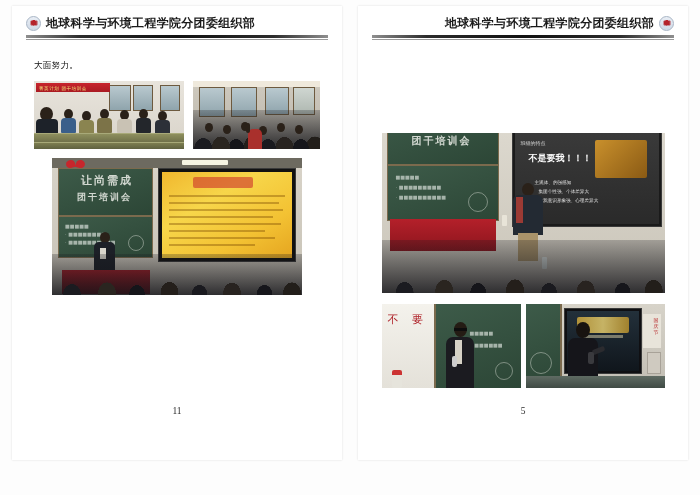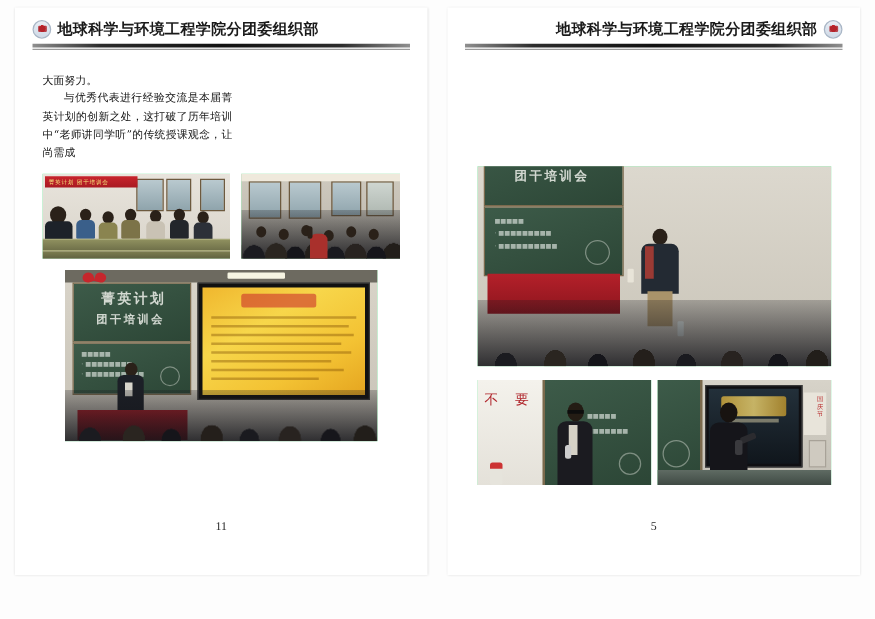"与优秀代表进行经验交流是本届菁英计划的创新之处，这打破了历年培训中“老师讲同学听" div.cn-p { html: <div>与优秀代表进行经验交流是本届菁英计划的创新之处，这打破了历年培训中“老师讲同学听”的传统授课观念，让尚需成</div> -> none }
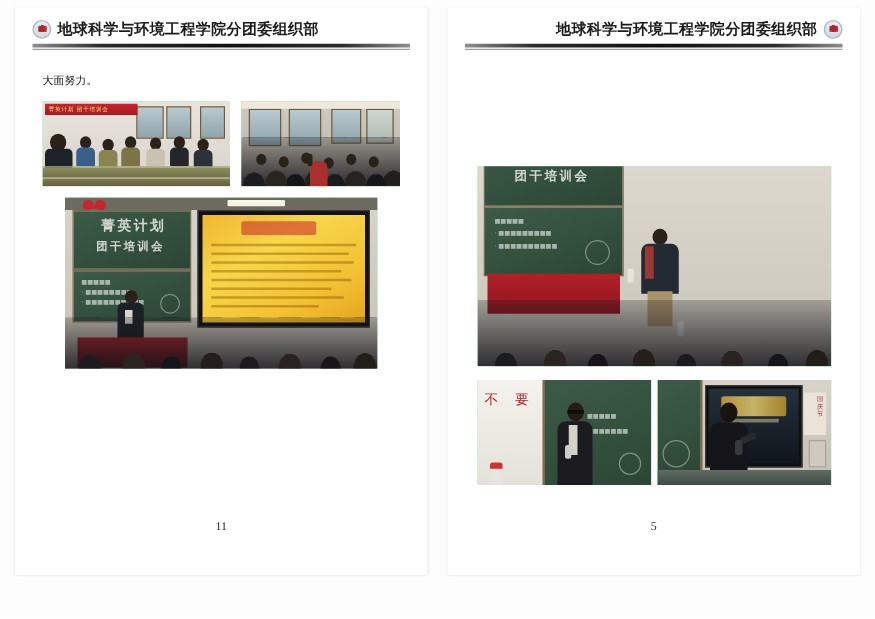"不是要我！！！" div.screen { html: none -> <div> <div></div> <div>班级的特点</div> <div>不是要我！！！</div> <div></div> <div>主观体、的强感知</div> <div>集团个性强、个体差异大</div> <div>自我意识形象强、心理差异大</div> </div> }
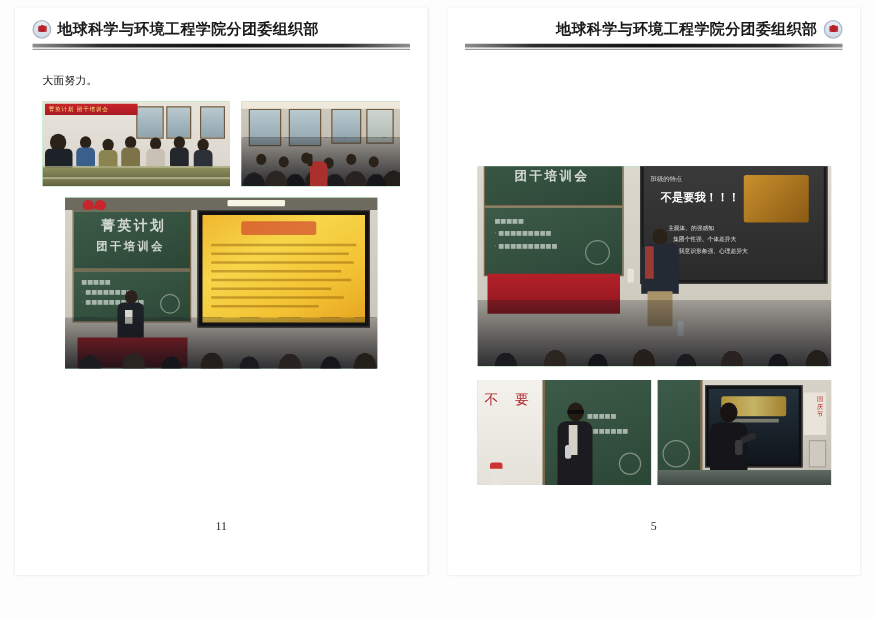"菁英计划" div.board-title { text: 菁英计划 -> 让尚需成 }
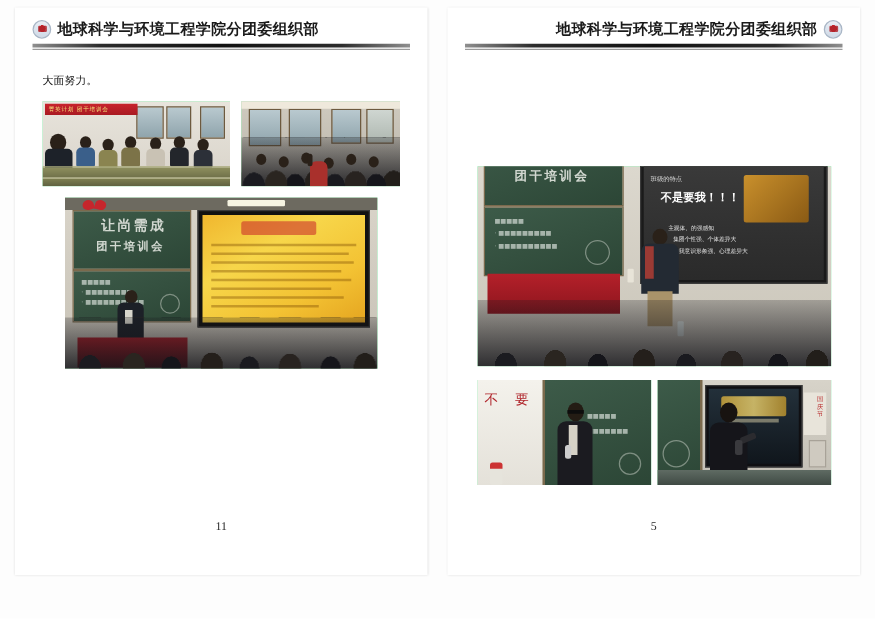"11" .page-num { bottom: 9px -> 20px }
